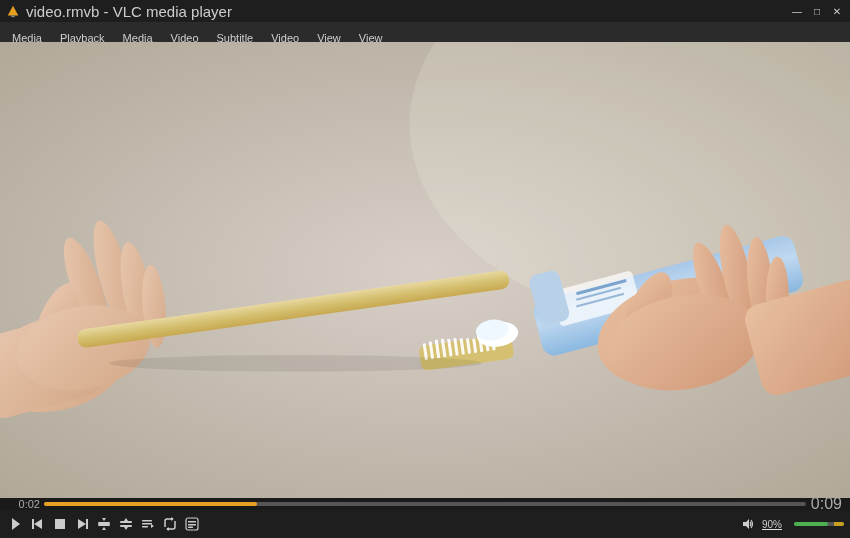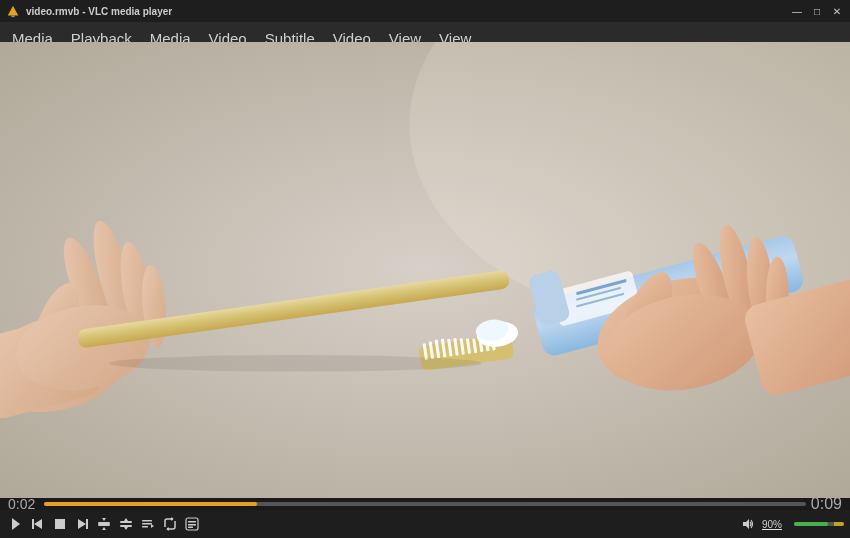"video.rmvb - VLC media player" #title-text { font-size: 10px -> 15px; font-weight: bold -> none }
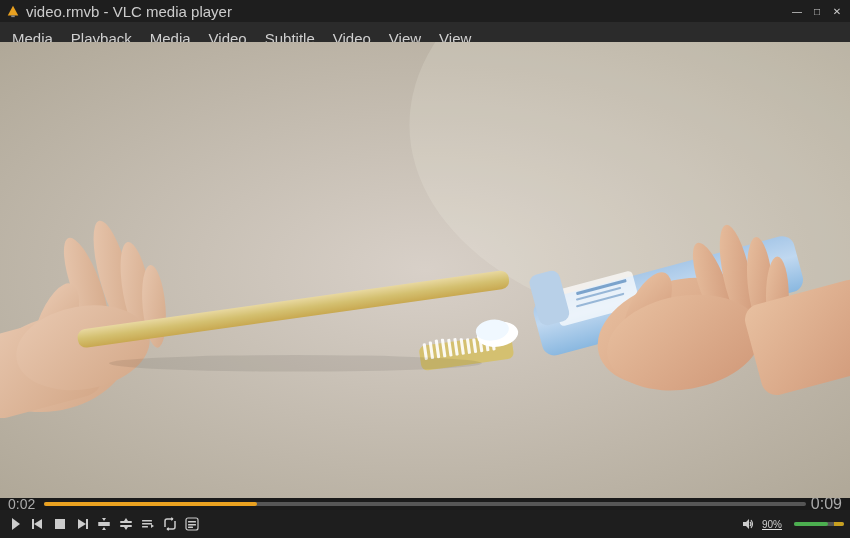"Media" .menu-item { font-size: 15px -> 11px }
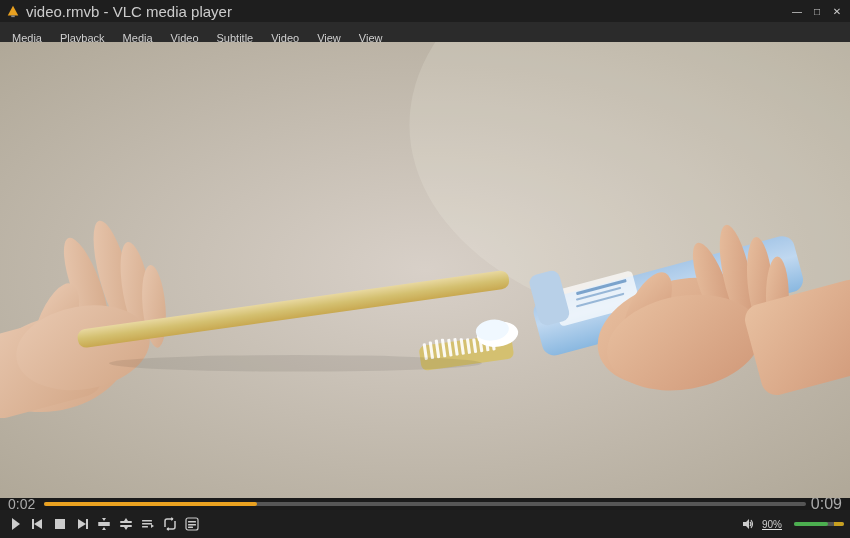"0:02" #time-start { font-size: 14px -> 11px; text-align: none -> right }
